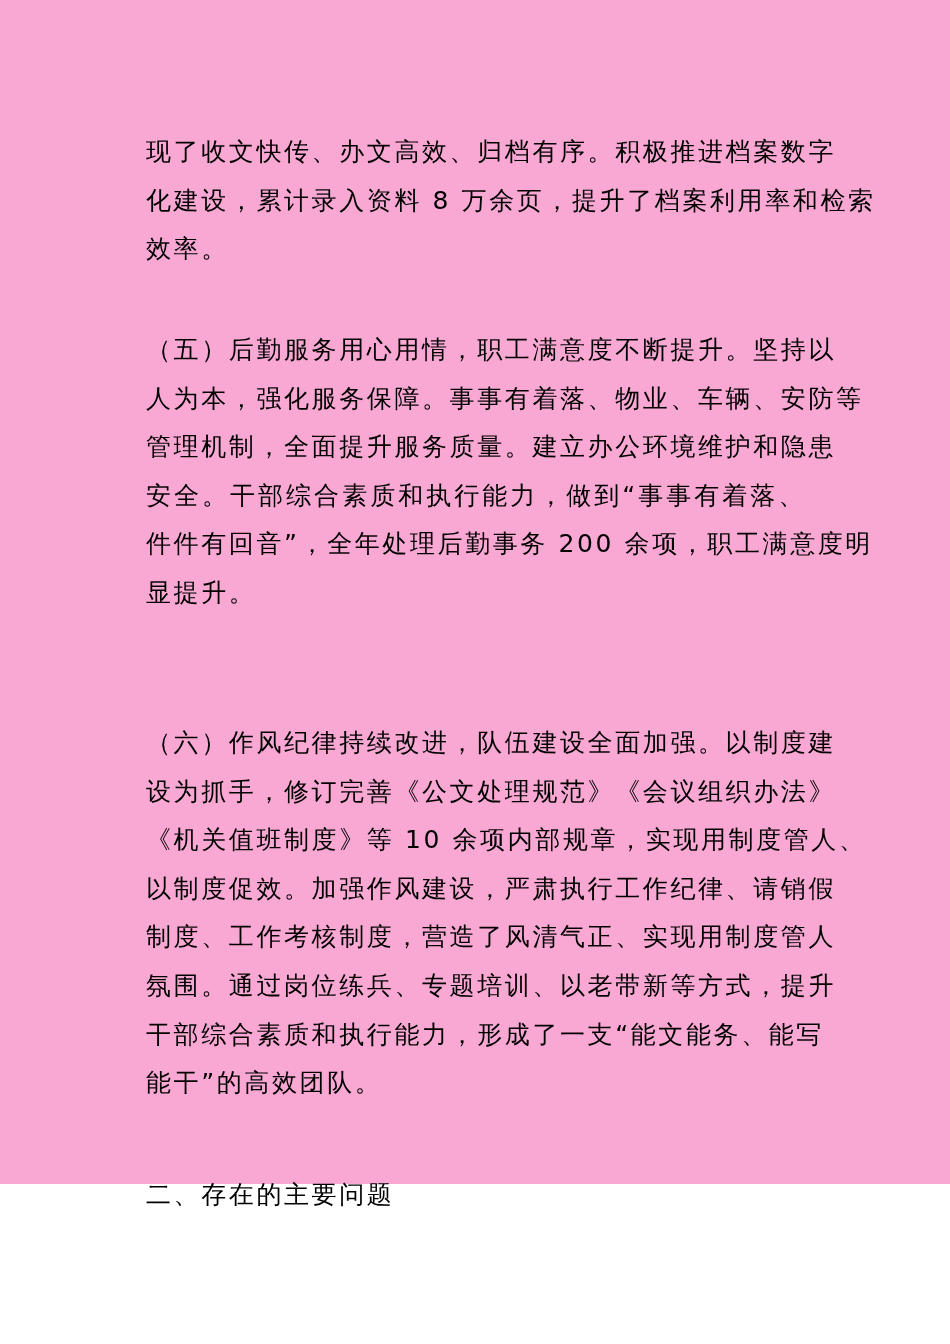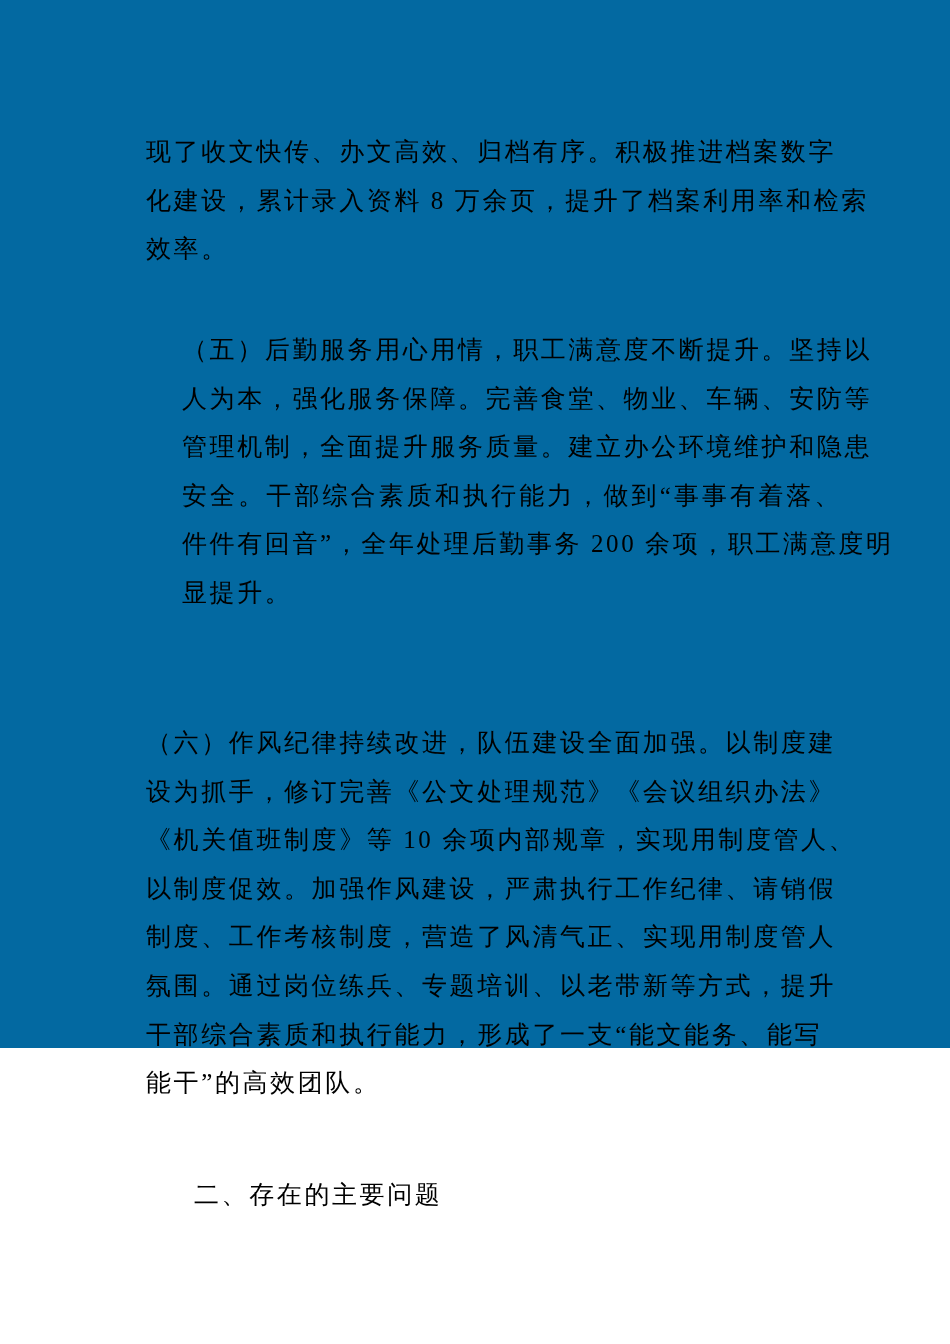"现了收文快传、办文高效、归档有序。积极推进档案数字" .page { background: #0369a1 -> #f9a8d4; font-family: Liberation Serif, serif -> none; height: 1048px -> 1184px }
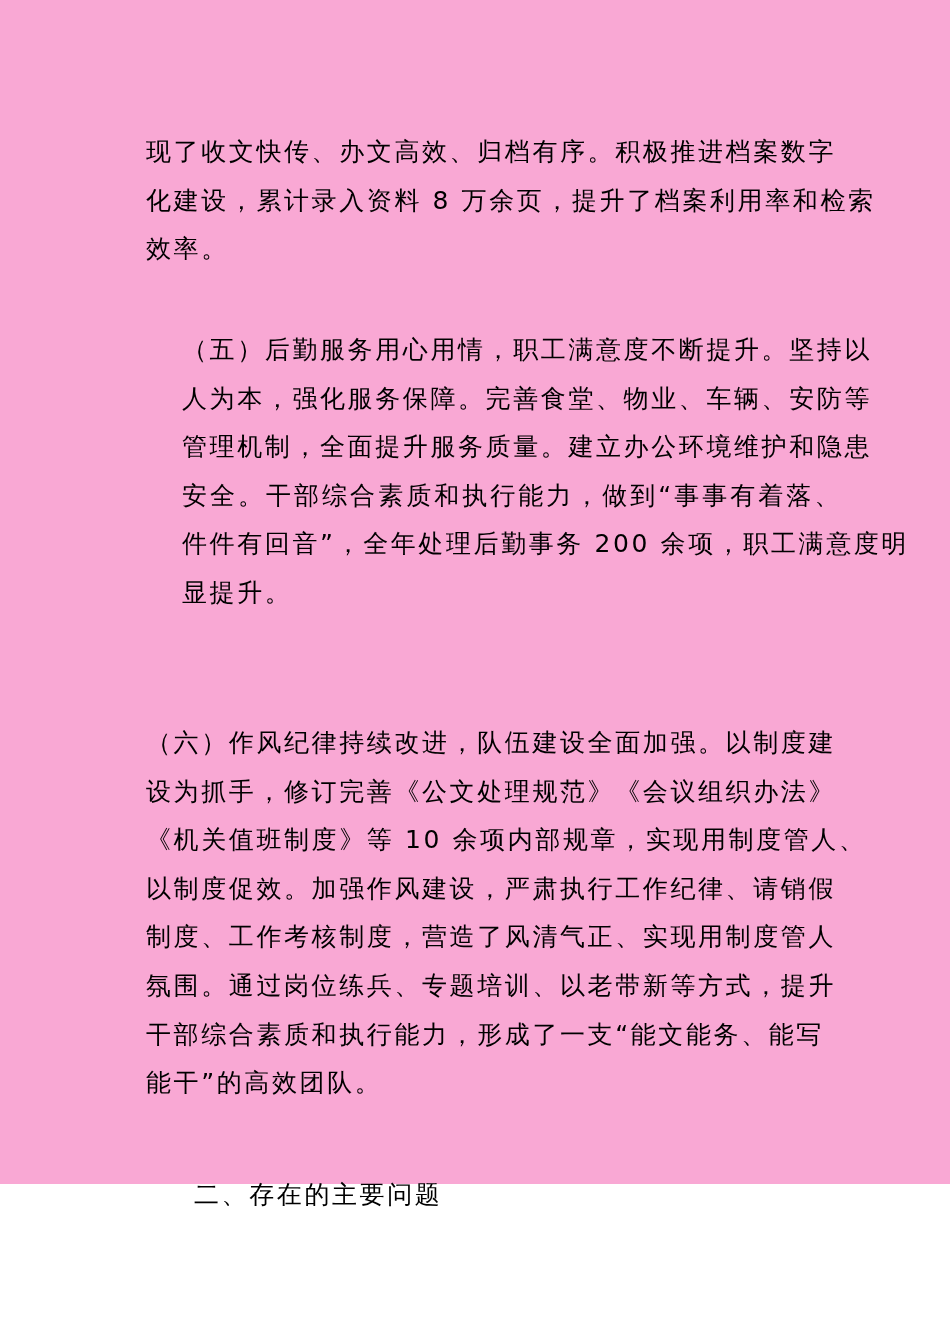"（五）后勤服务用心用情，职工满意度不断提升。坚持以" div.para { margin-left: 36px -> none }
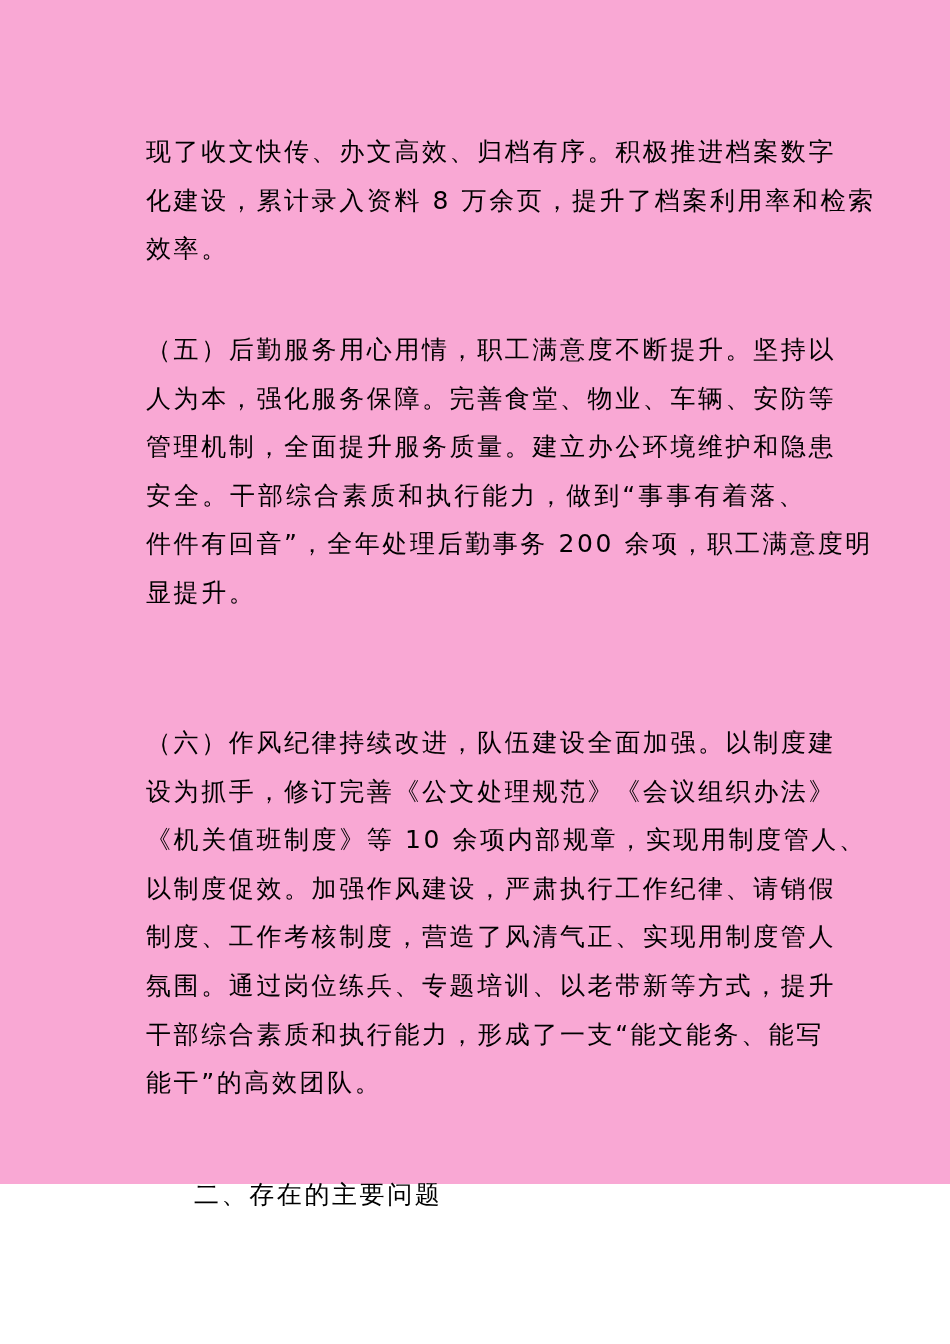"人为本，强化服务保障。完善食堂、物业、车辆、安防等" span.line { text: 完善食堂 -> 事事有着落 }
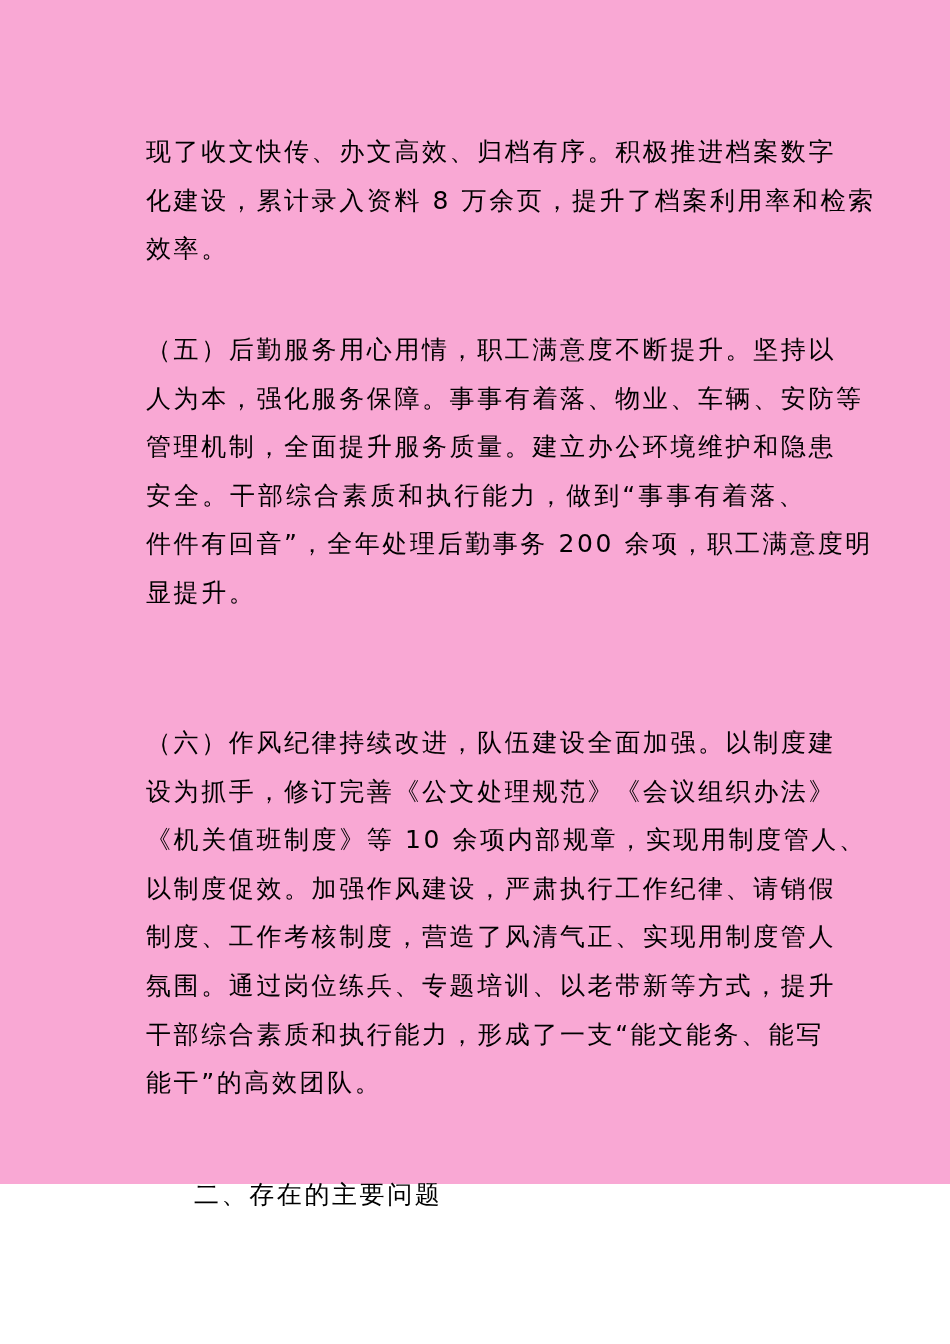"二、存在的主要问题" .heading .line { margin-left: 48px -> none }
